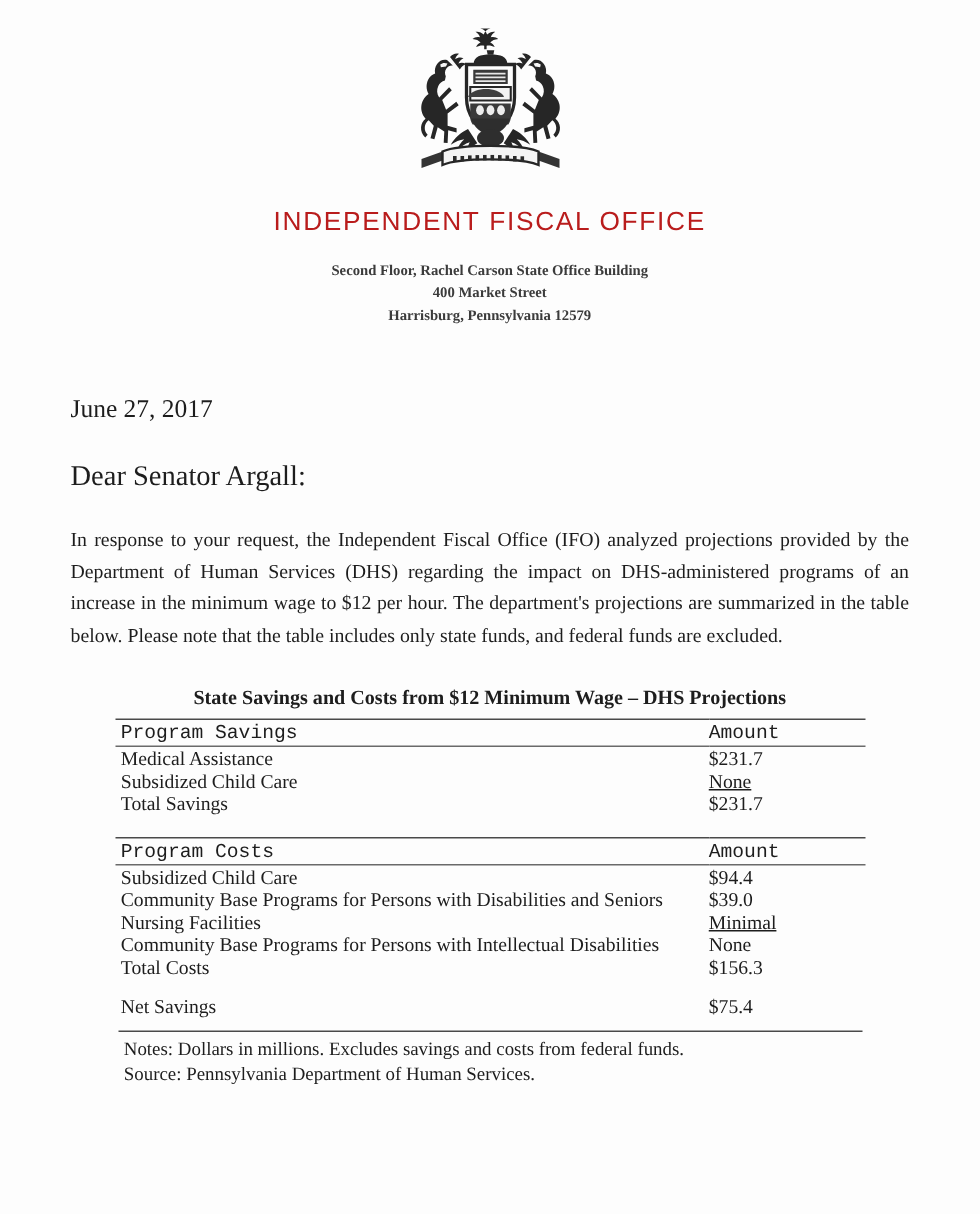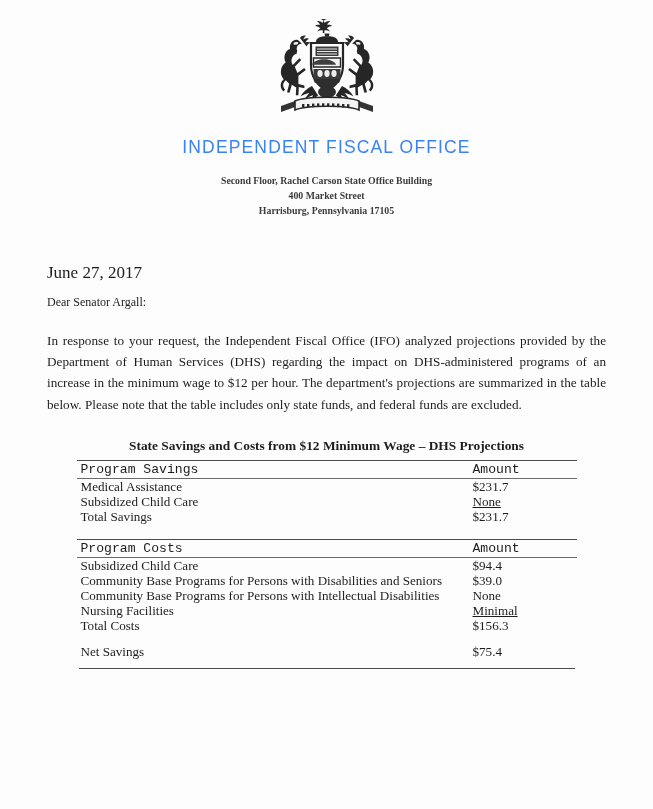"INDEPENDENT FISCAL OFFICE" .org-title { color: #3b82f6 -> #b91c1c }
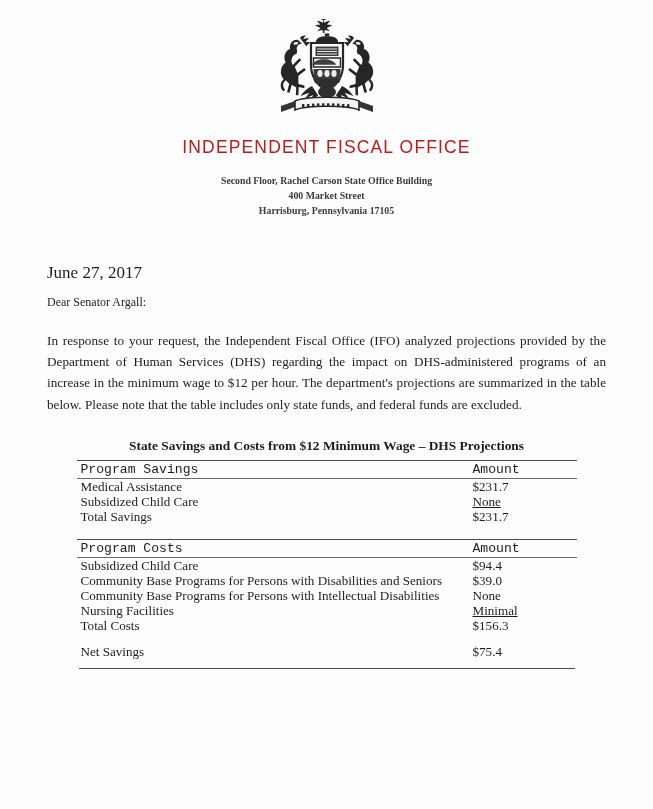"Harrisburg, Pennsylvania 17105" div { text: 17105 -> 12579 }
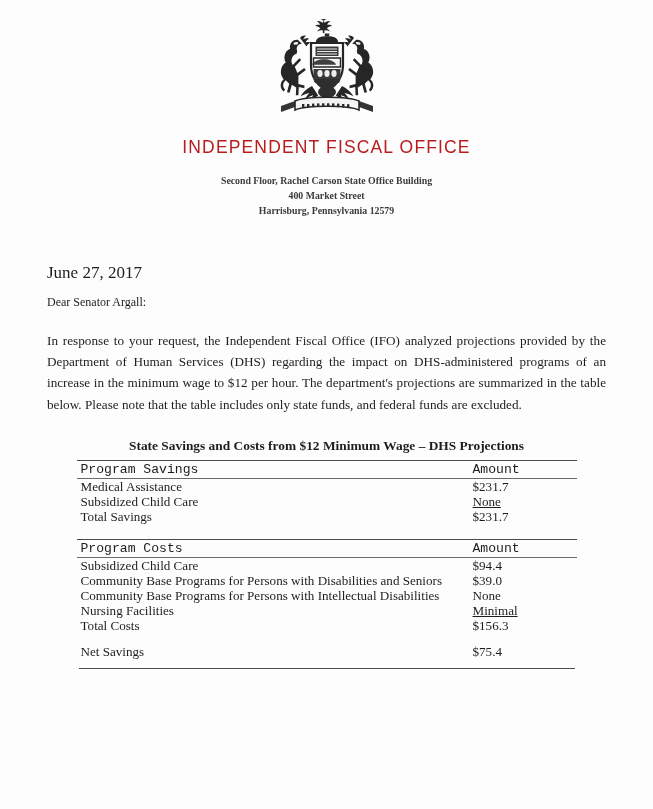"Dear Senator Argall:" .salutation { font-size: 12px -> 19px; margin-top: 12px -> 24px }
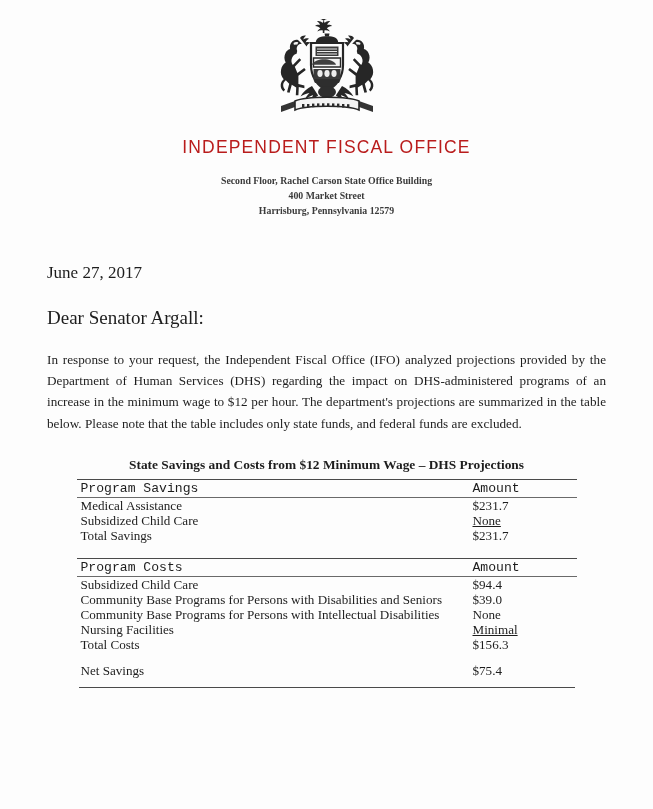"Community Base Programs for Persons with Intellectual" tr { order: before "Nursing Facilities" -> after "Nursing Facilities" }
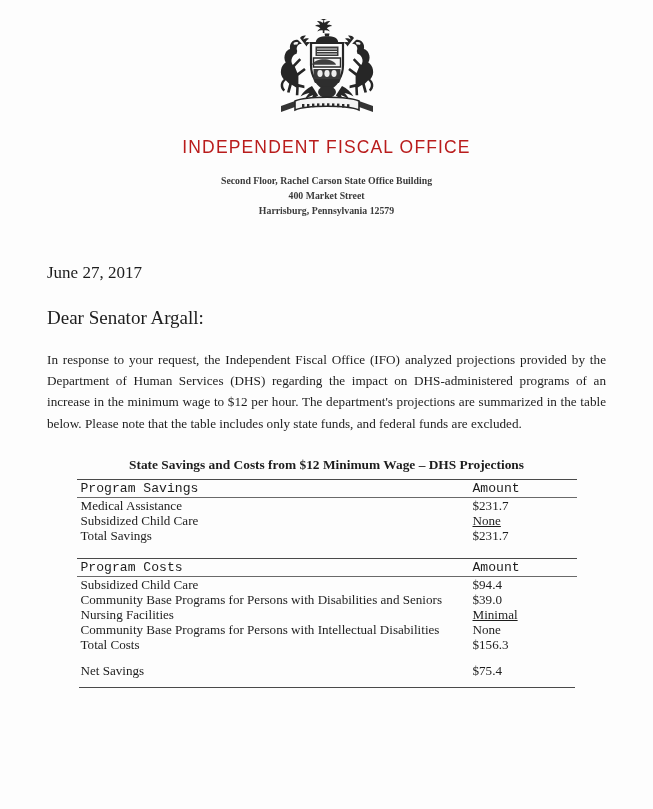"Notes: Dollars in millions. Excludes" div.notes { html: none -> <div> <div>Notes: Dollars in millions. Excludes savings and costs from federal funds.</div> <div>Source: Pennsylvania Department of Human Services.</div> </div> }
